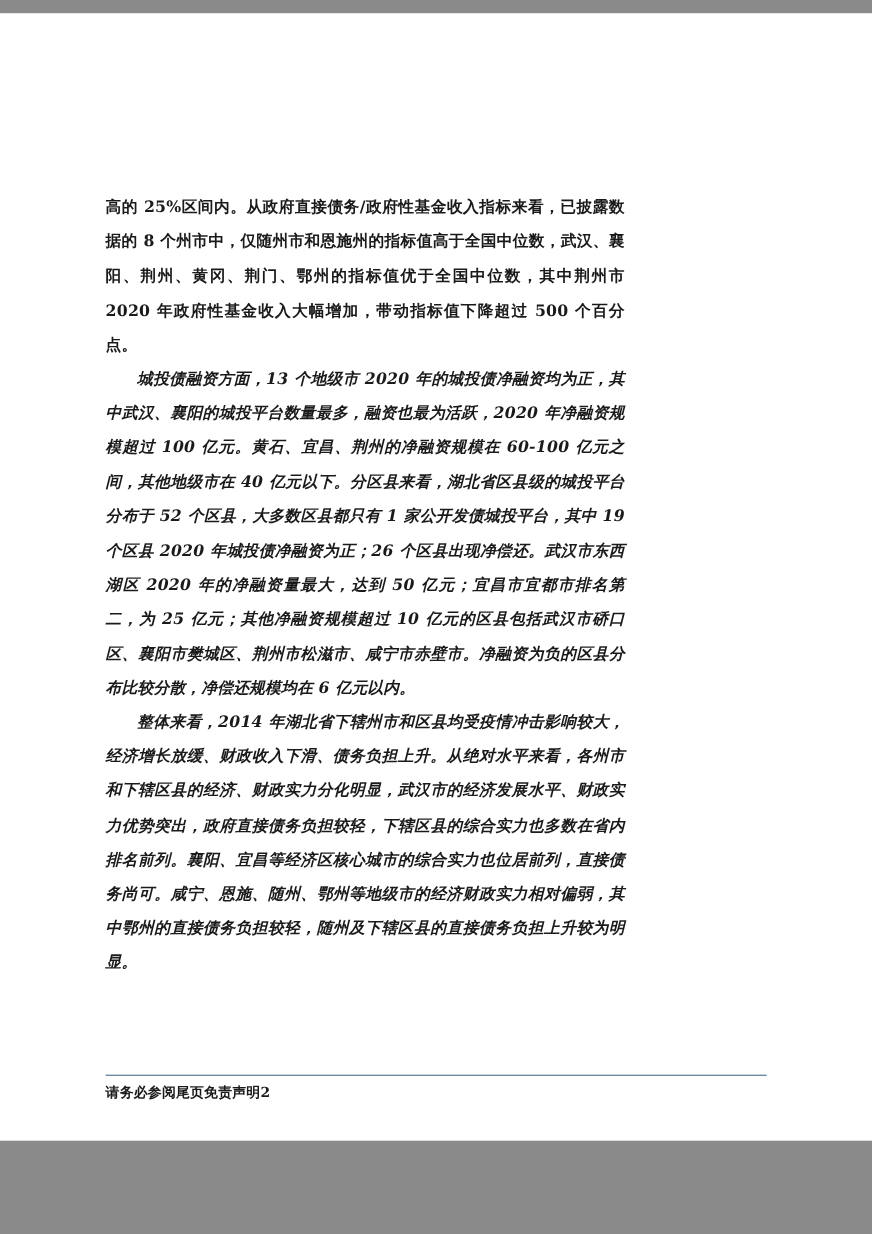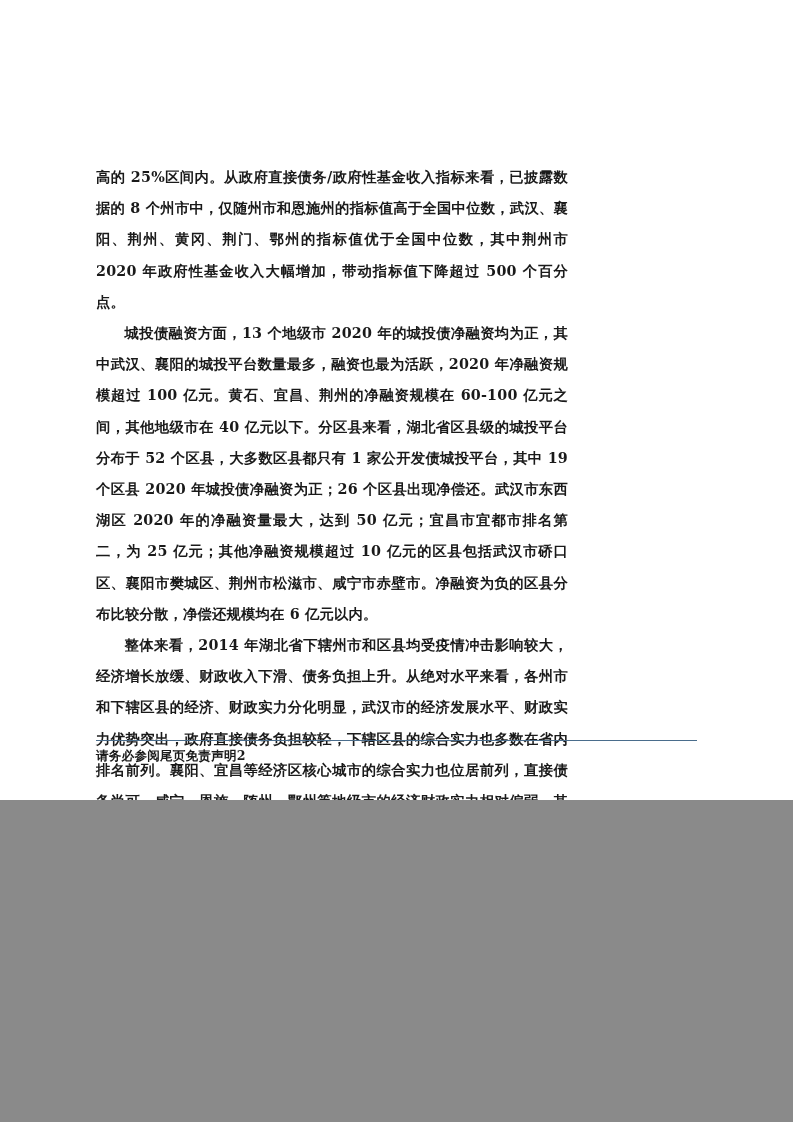"高的 25%区间内。从政府直接债务/政府性基金收入指标来看，已披露数据的 8" .page { height: 800px -> 1025px; margin: 0 auto -> 12px auto }
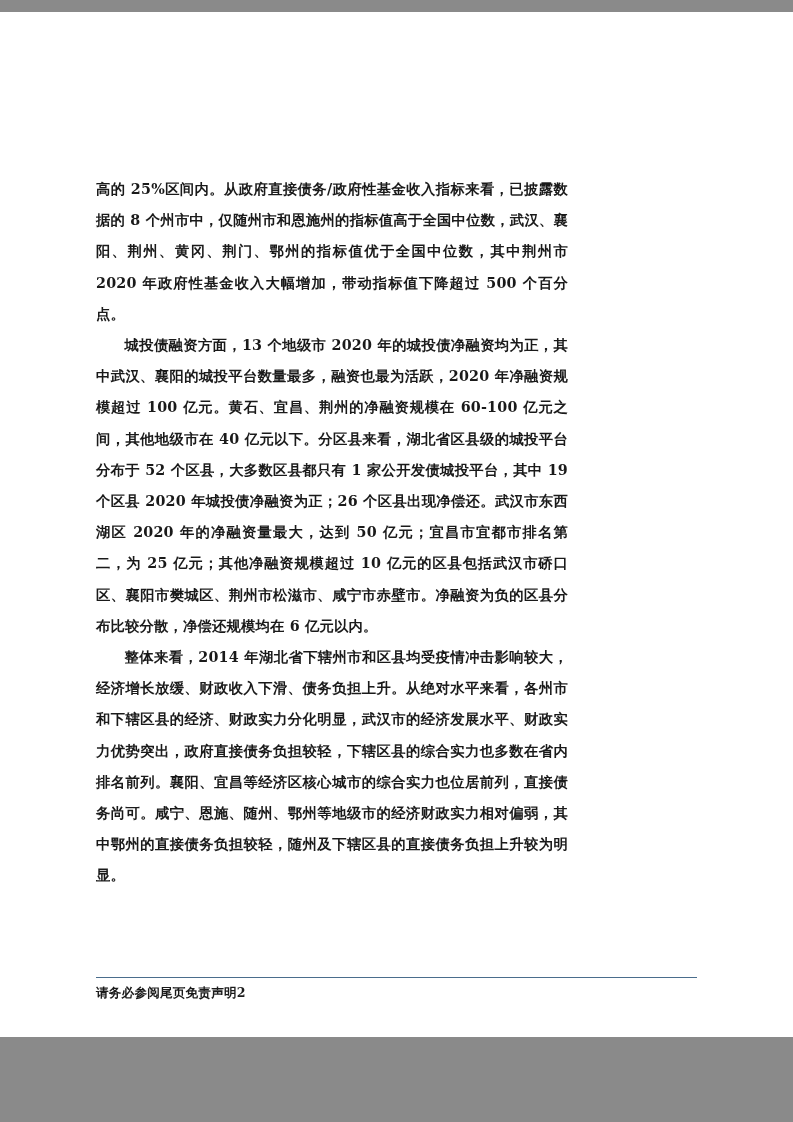"城投债融资方面，13 个地级市 2020" .para + .para { font-style: none -> italic }
